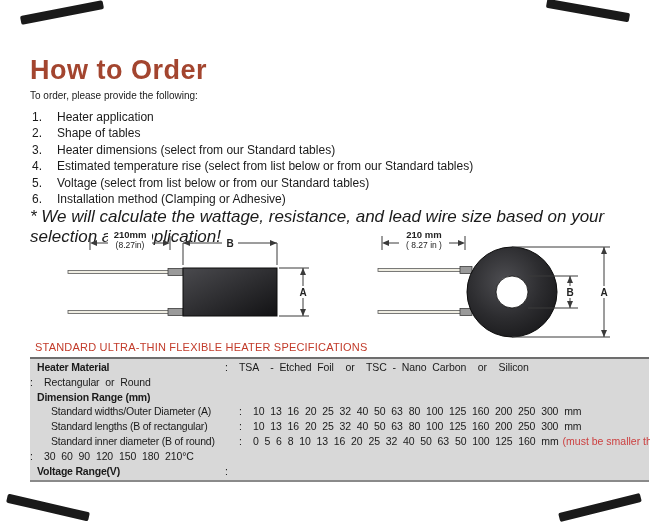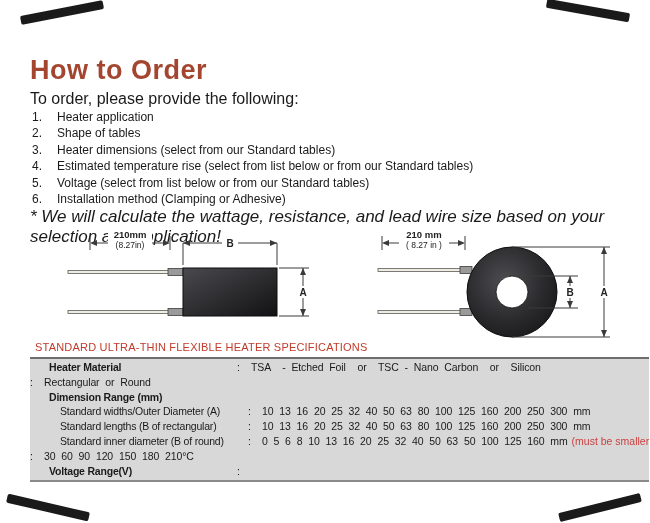"To order, please provide the" .intro { font-size: 16px -> 10px }
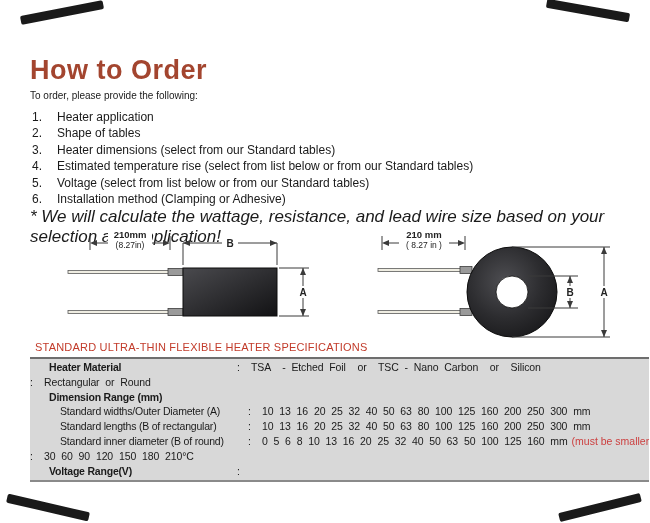"Heater Material" .spec-label { padding-left: 19px -> 7px }
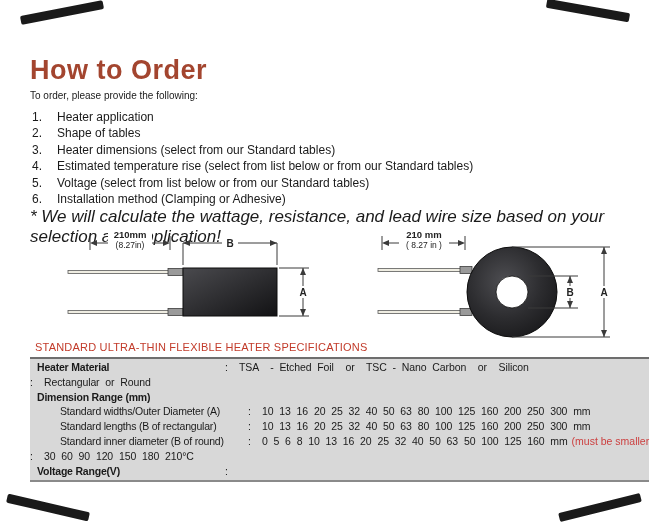"Standard widths/Outer Diameter (A)" .spec-label.indent { padding-left: 30px -> 21px }
